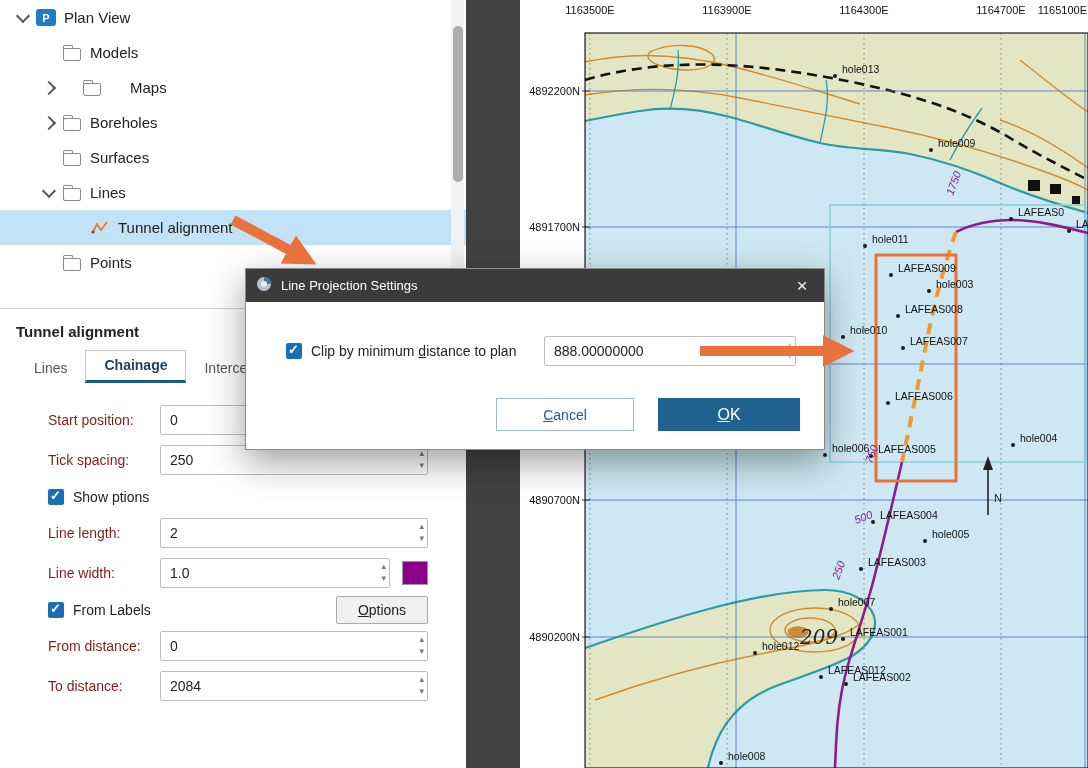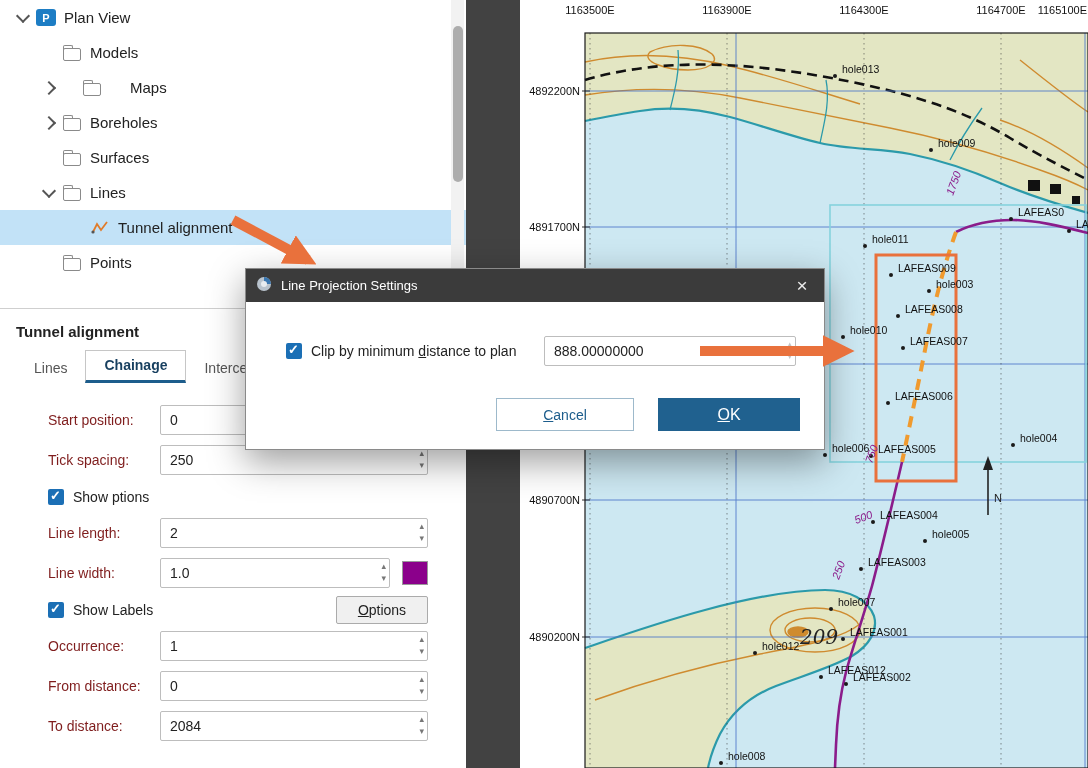"Show Labels" span.cblabel { text: Show -> From }
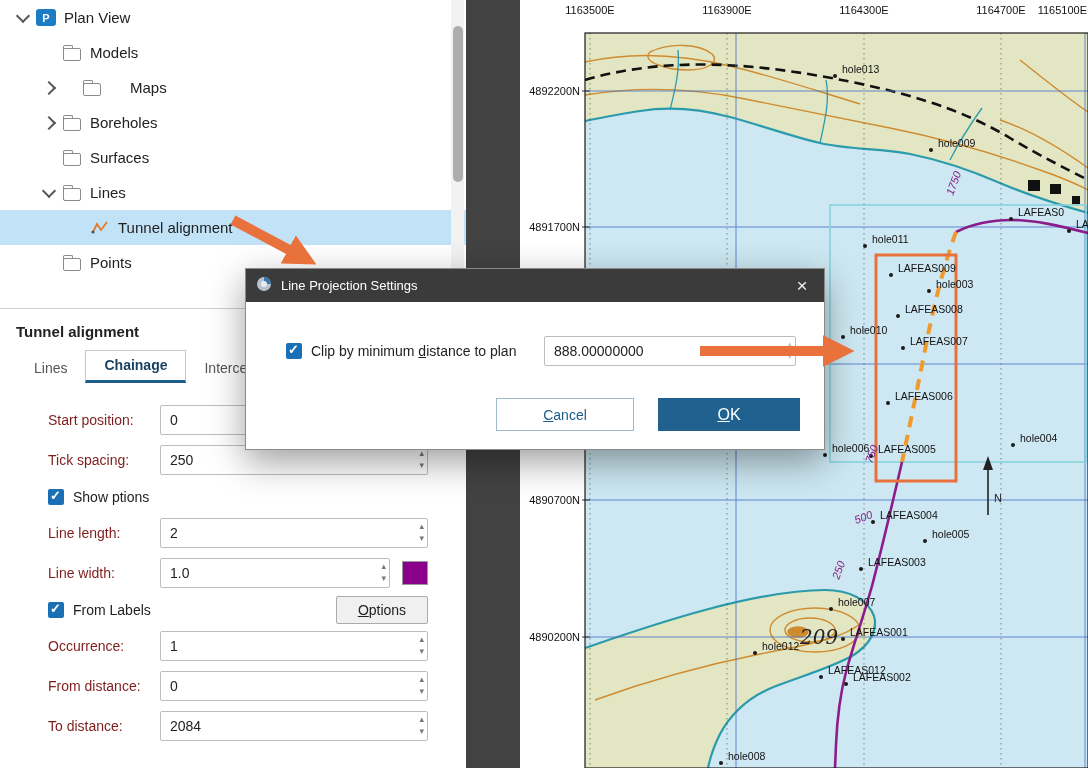"Occurrence:" div.prow { html: <div> <span>Occurrence:</span> <span> <input> <span> <span></span> <span></span> </span> </span> </div> -> none }
